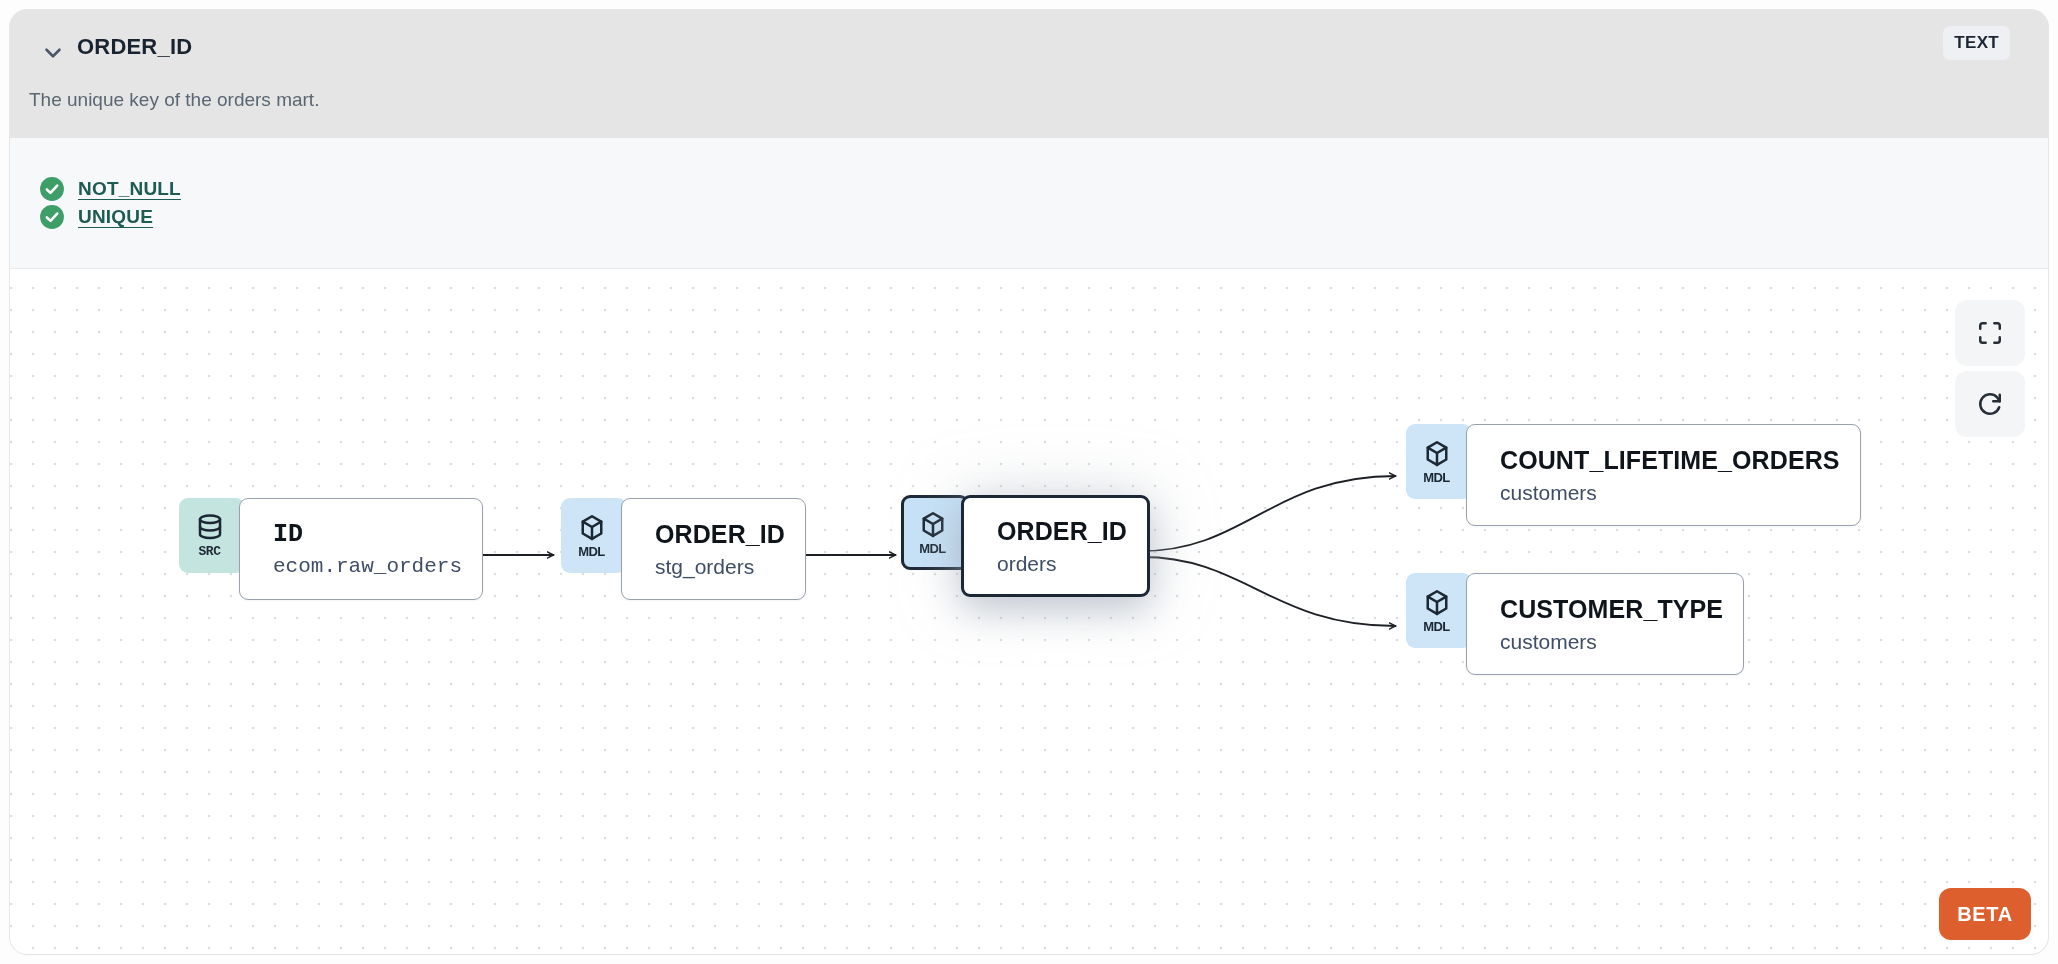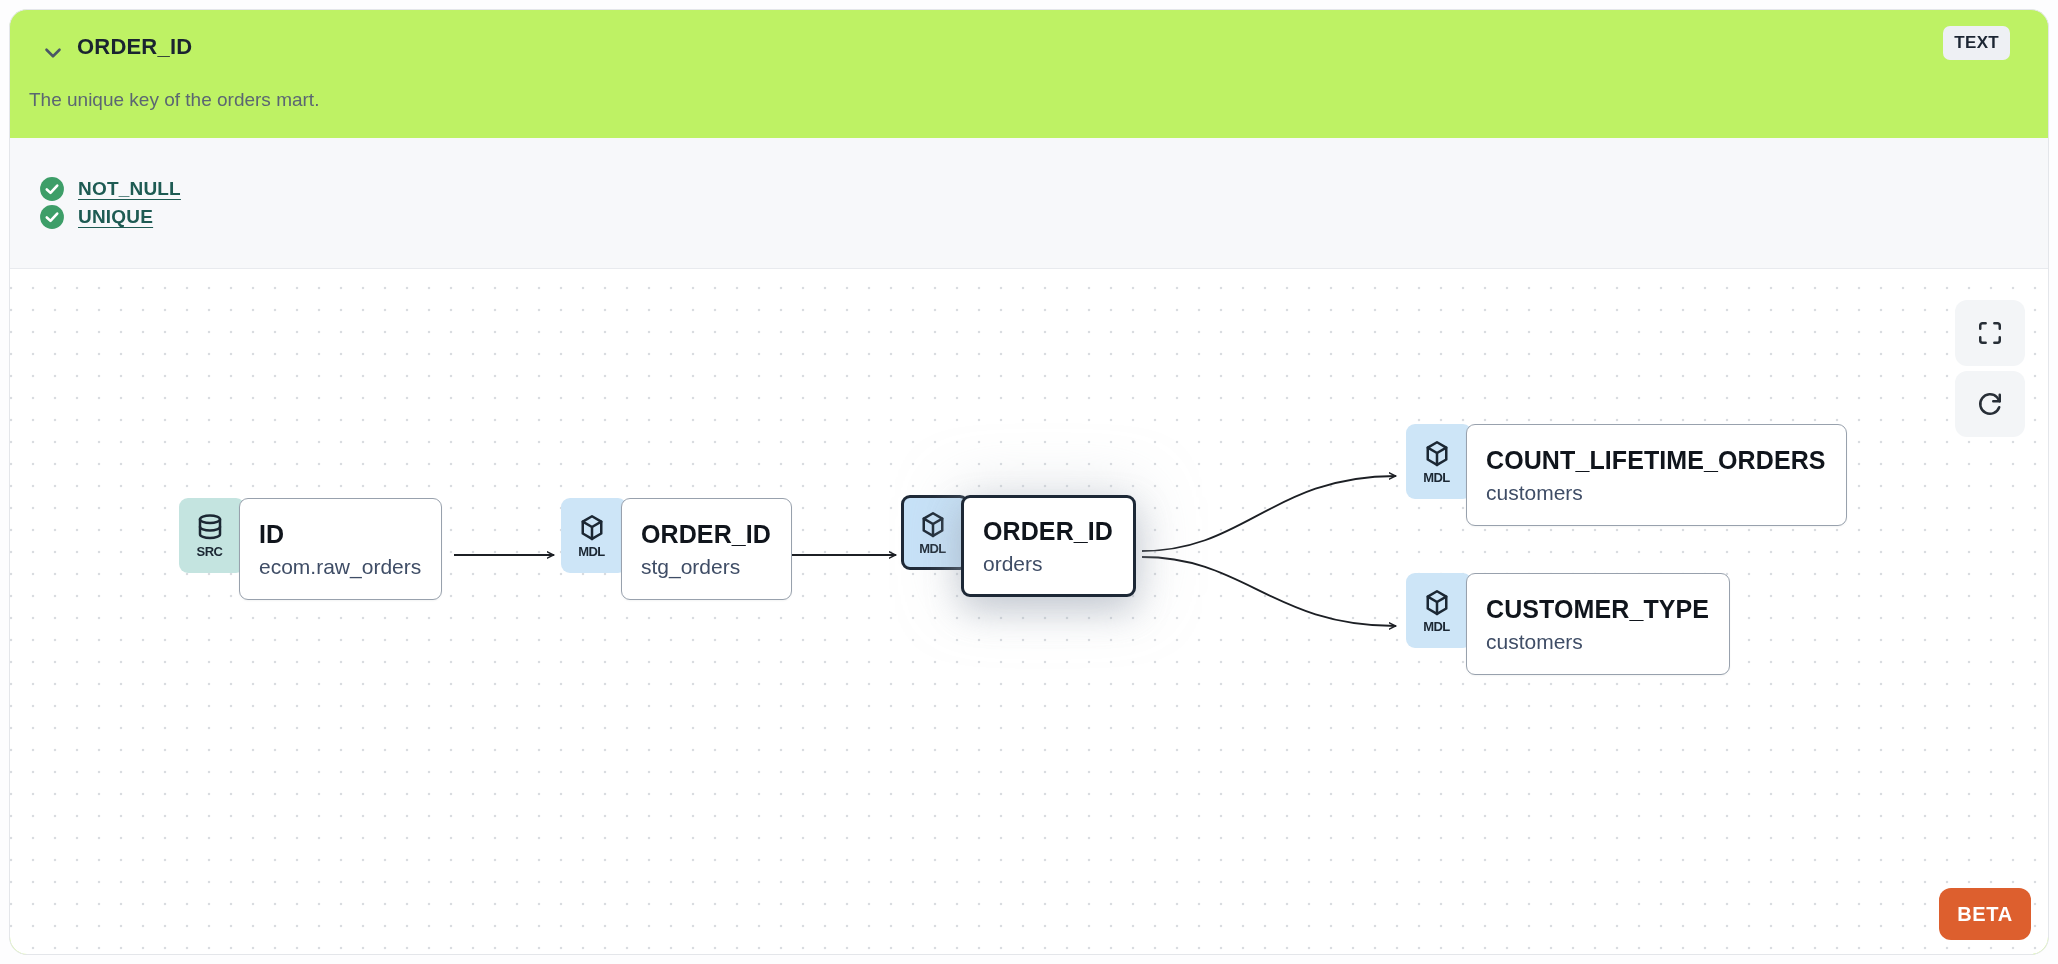"ORDER_ID" .doc-card { background: #bef264 -> #e5e5e5 }
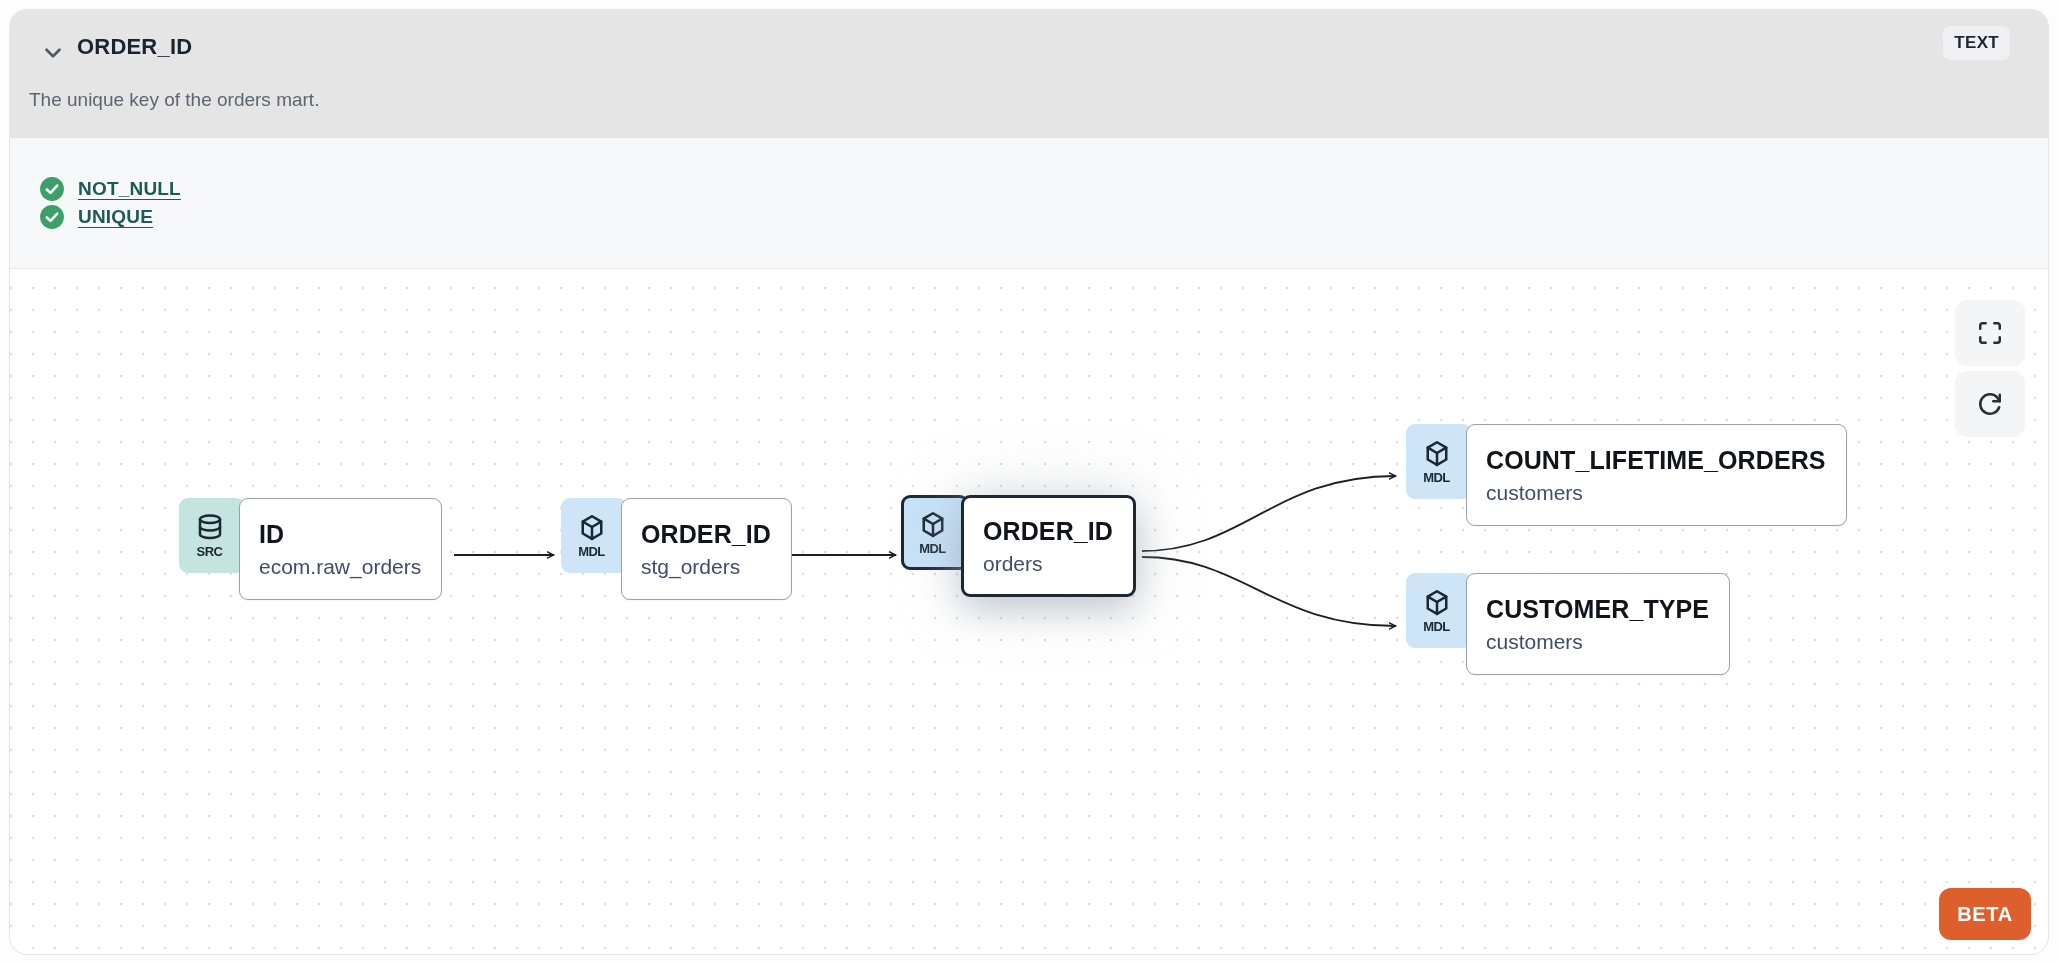"COUNT_LIFETIME_ORDERS" .node-card { padding: 14px 20px 14px 19px -> 14px 20px 14px 33px }
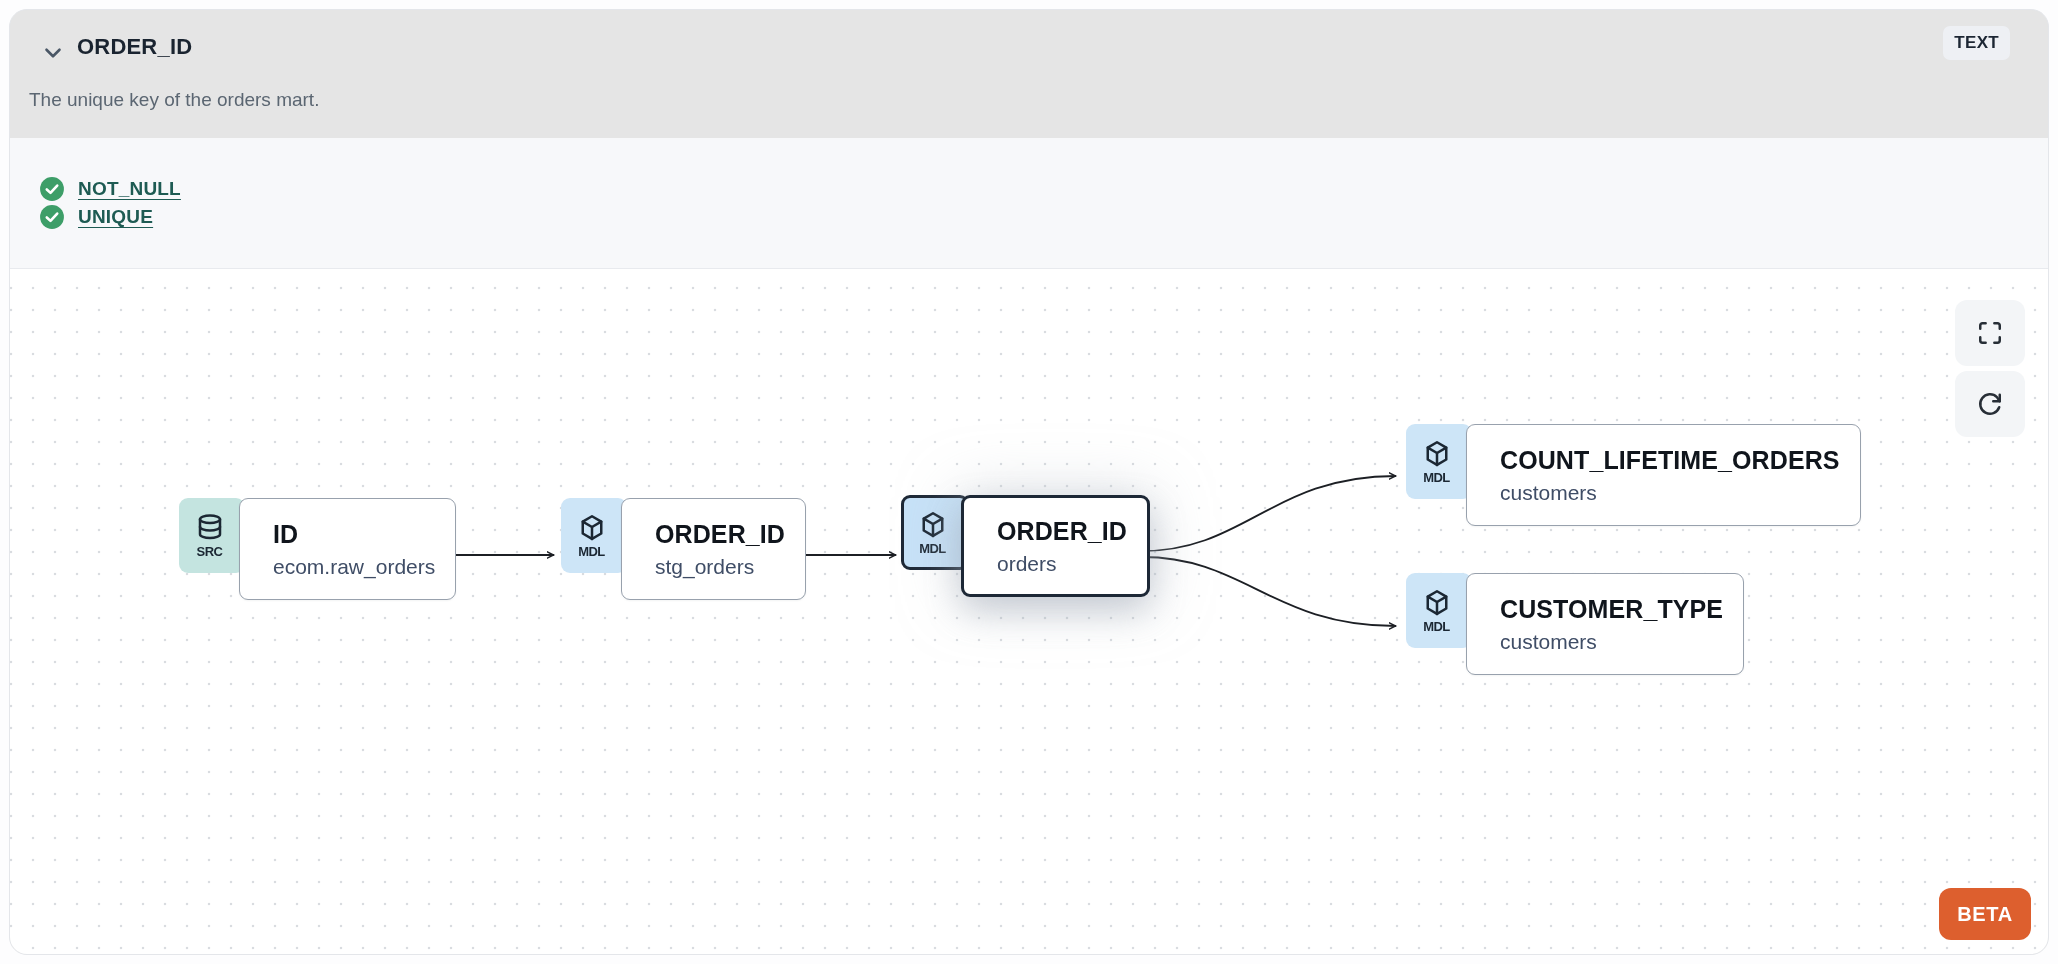"SRC" #node-src { font-family: none -> Liberation Mono, monospace }
